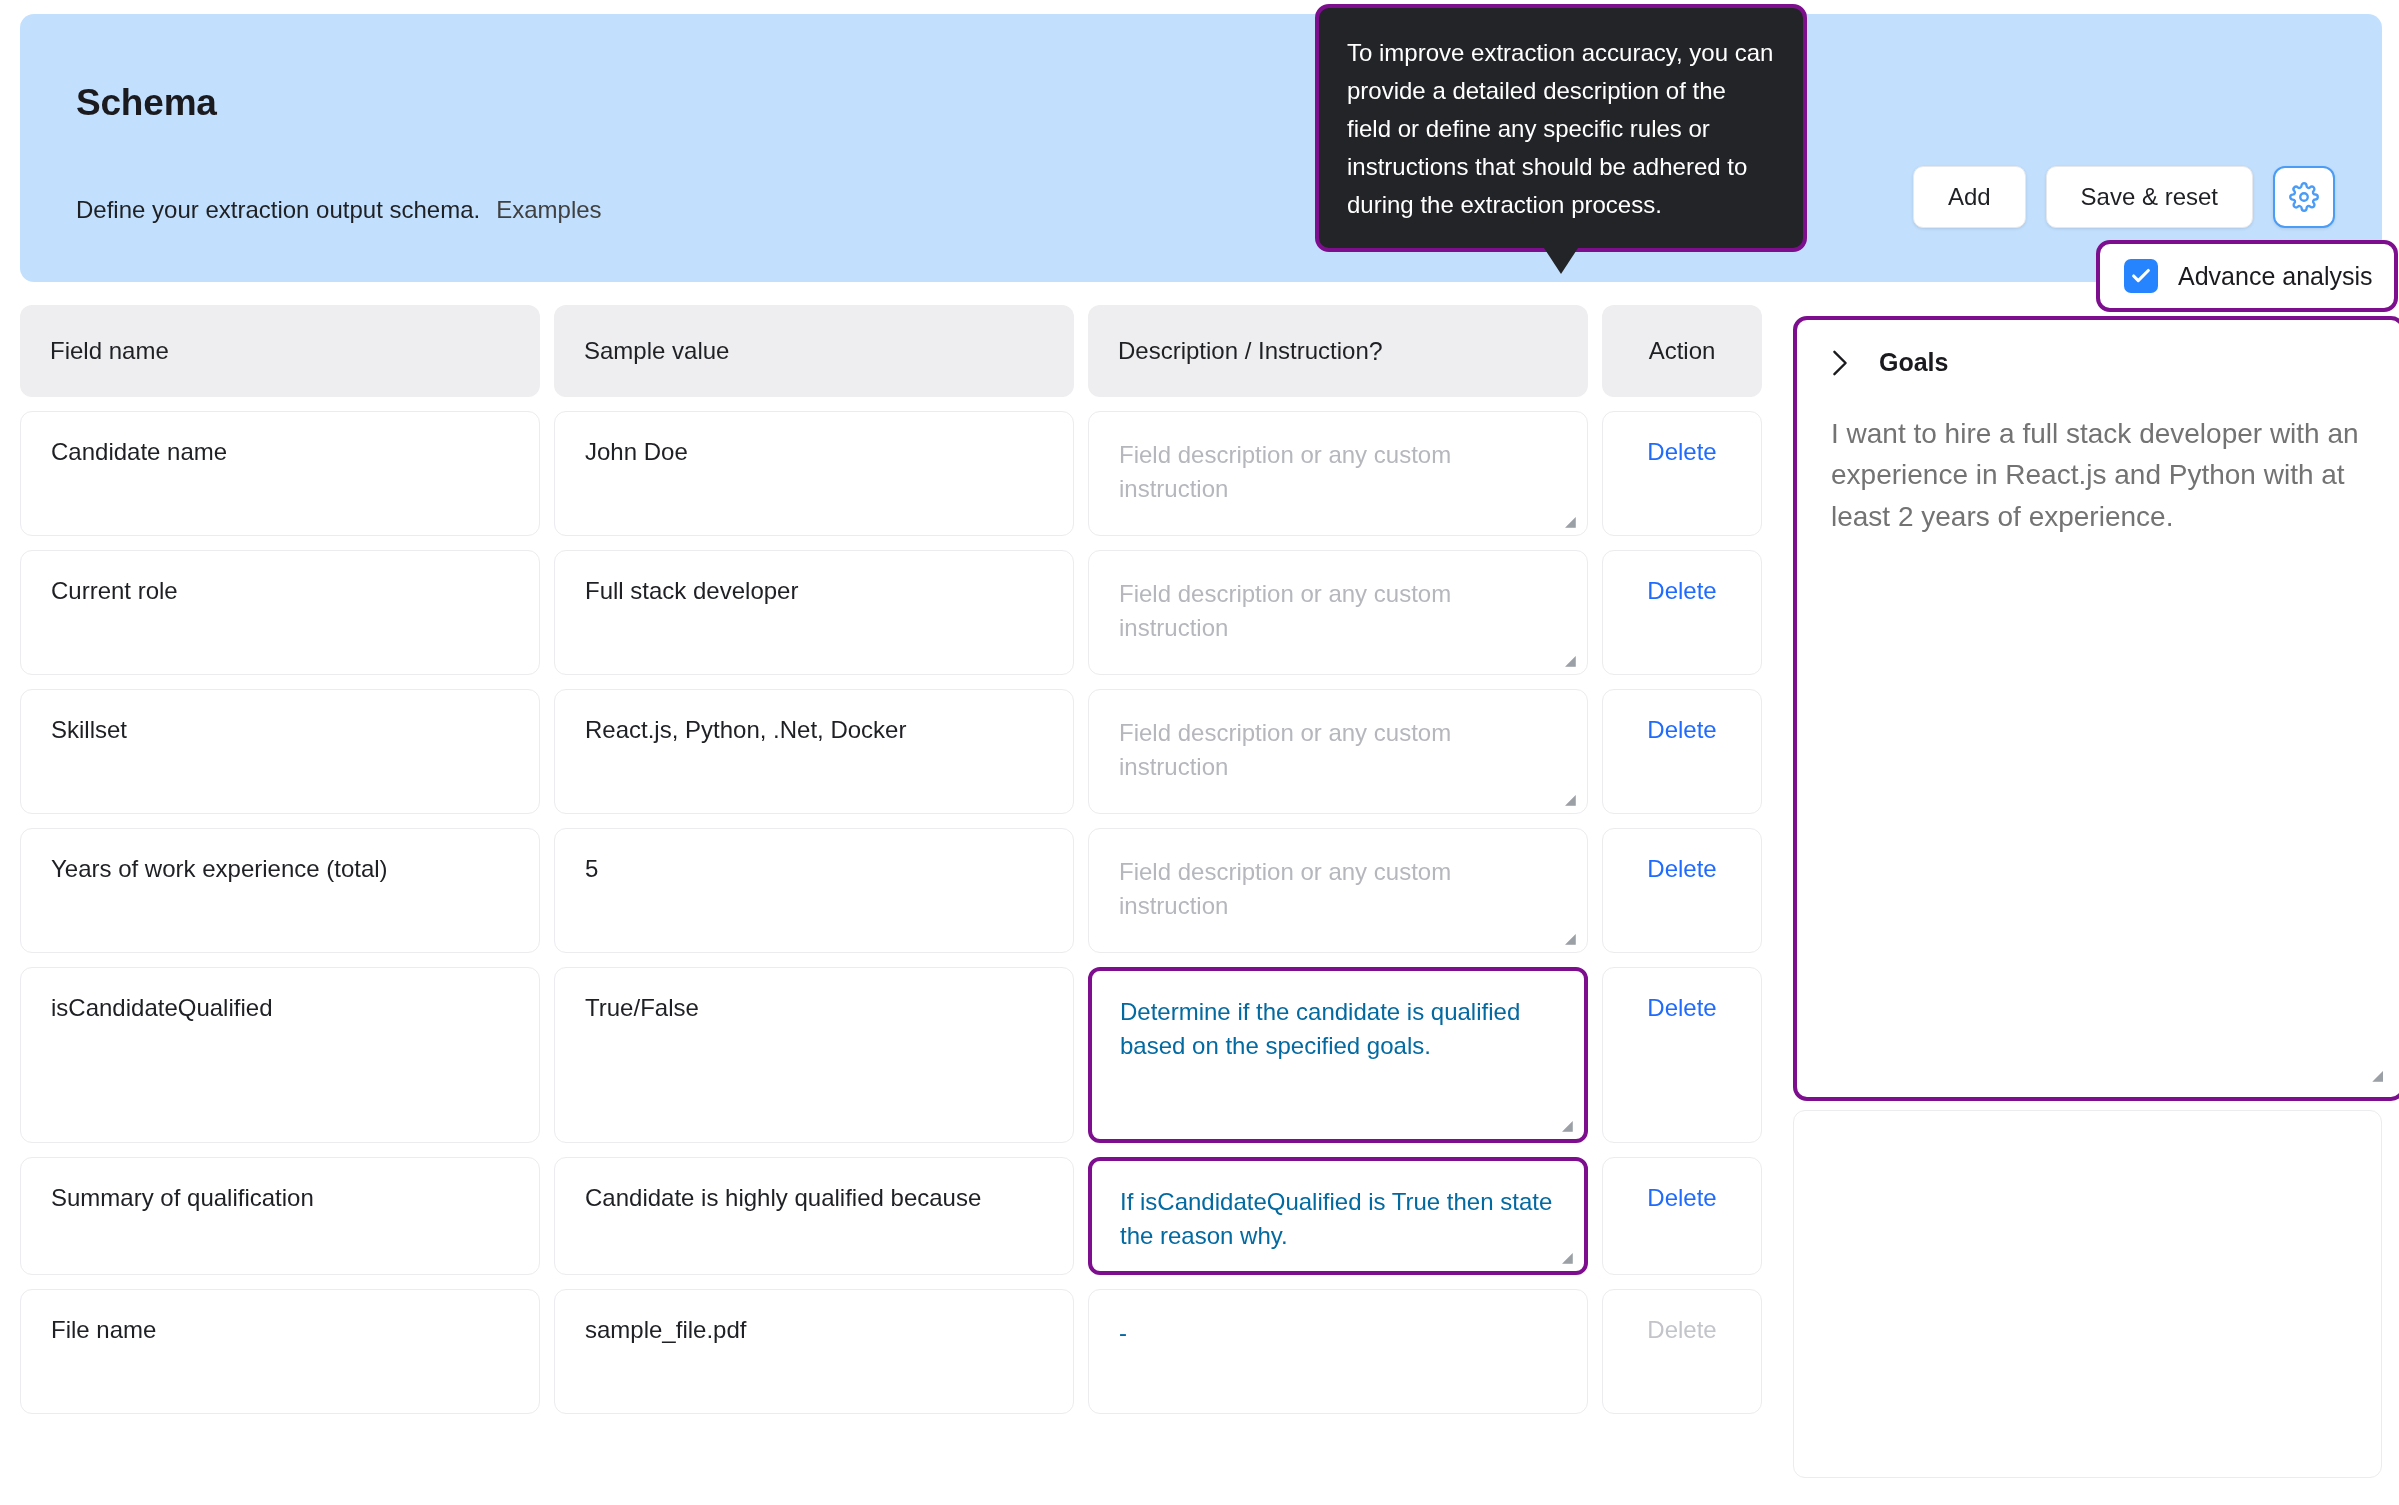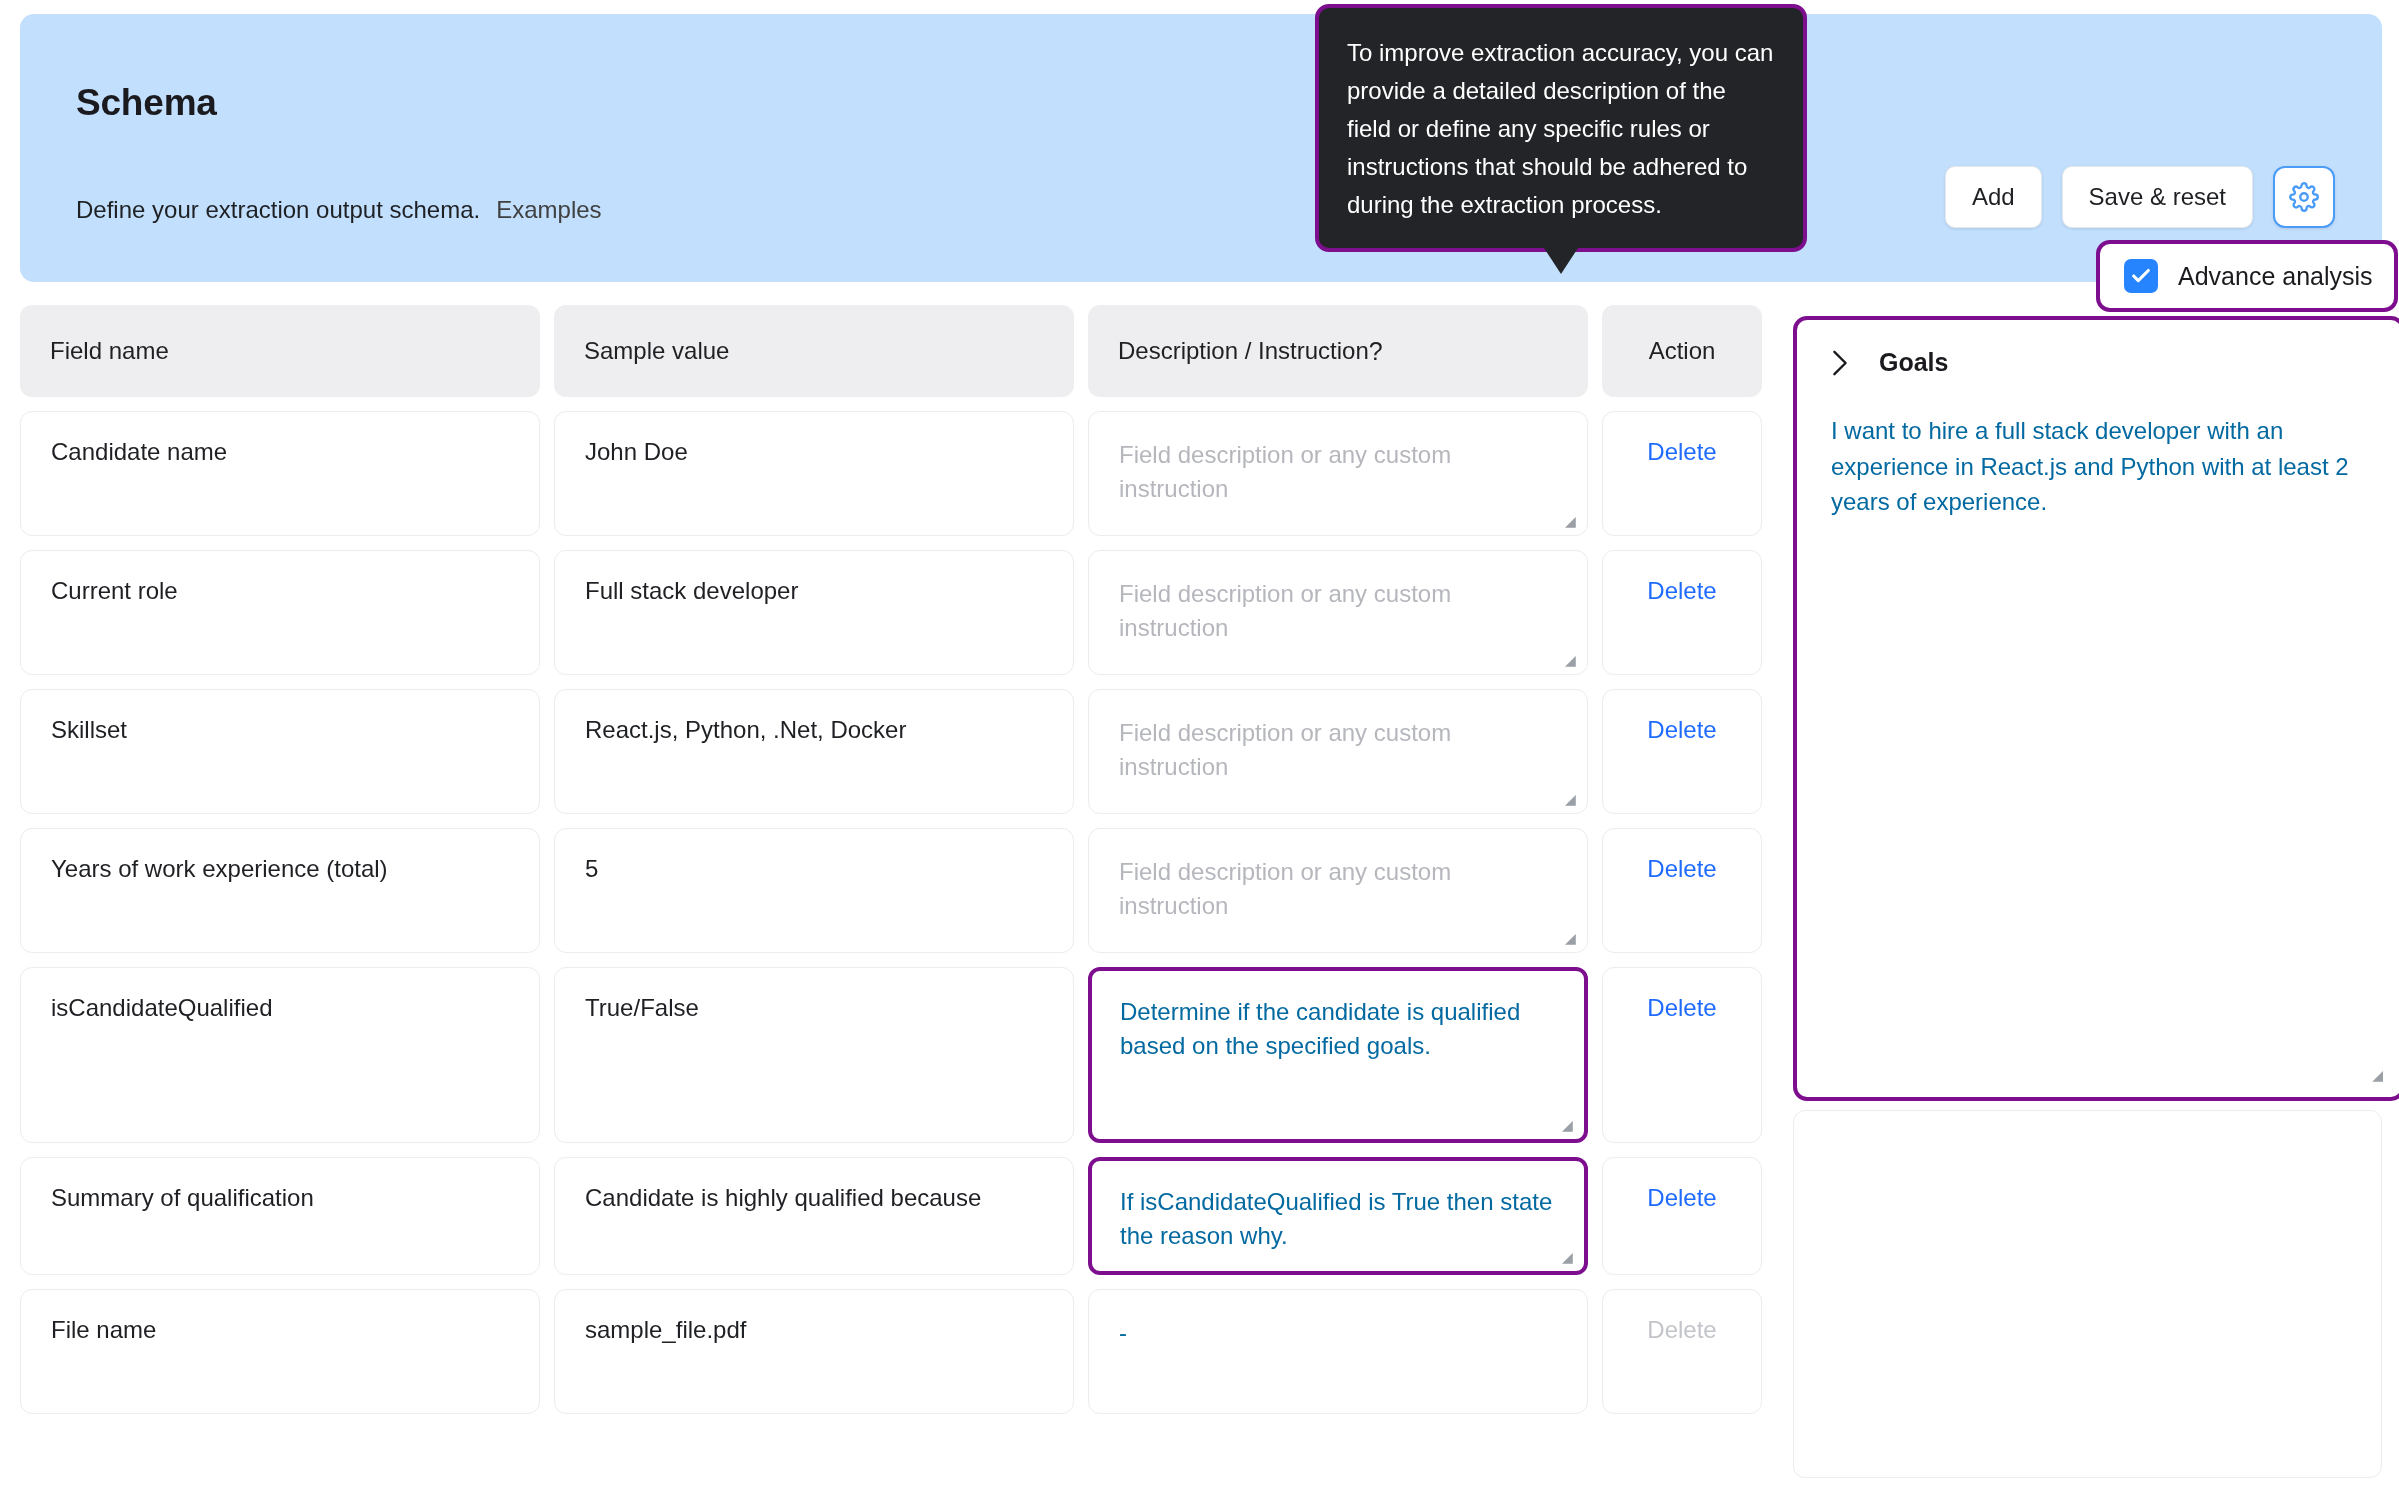"Add" .btn { padding: 0 26px -> 0 34px }
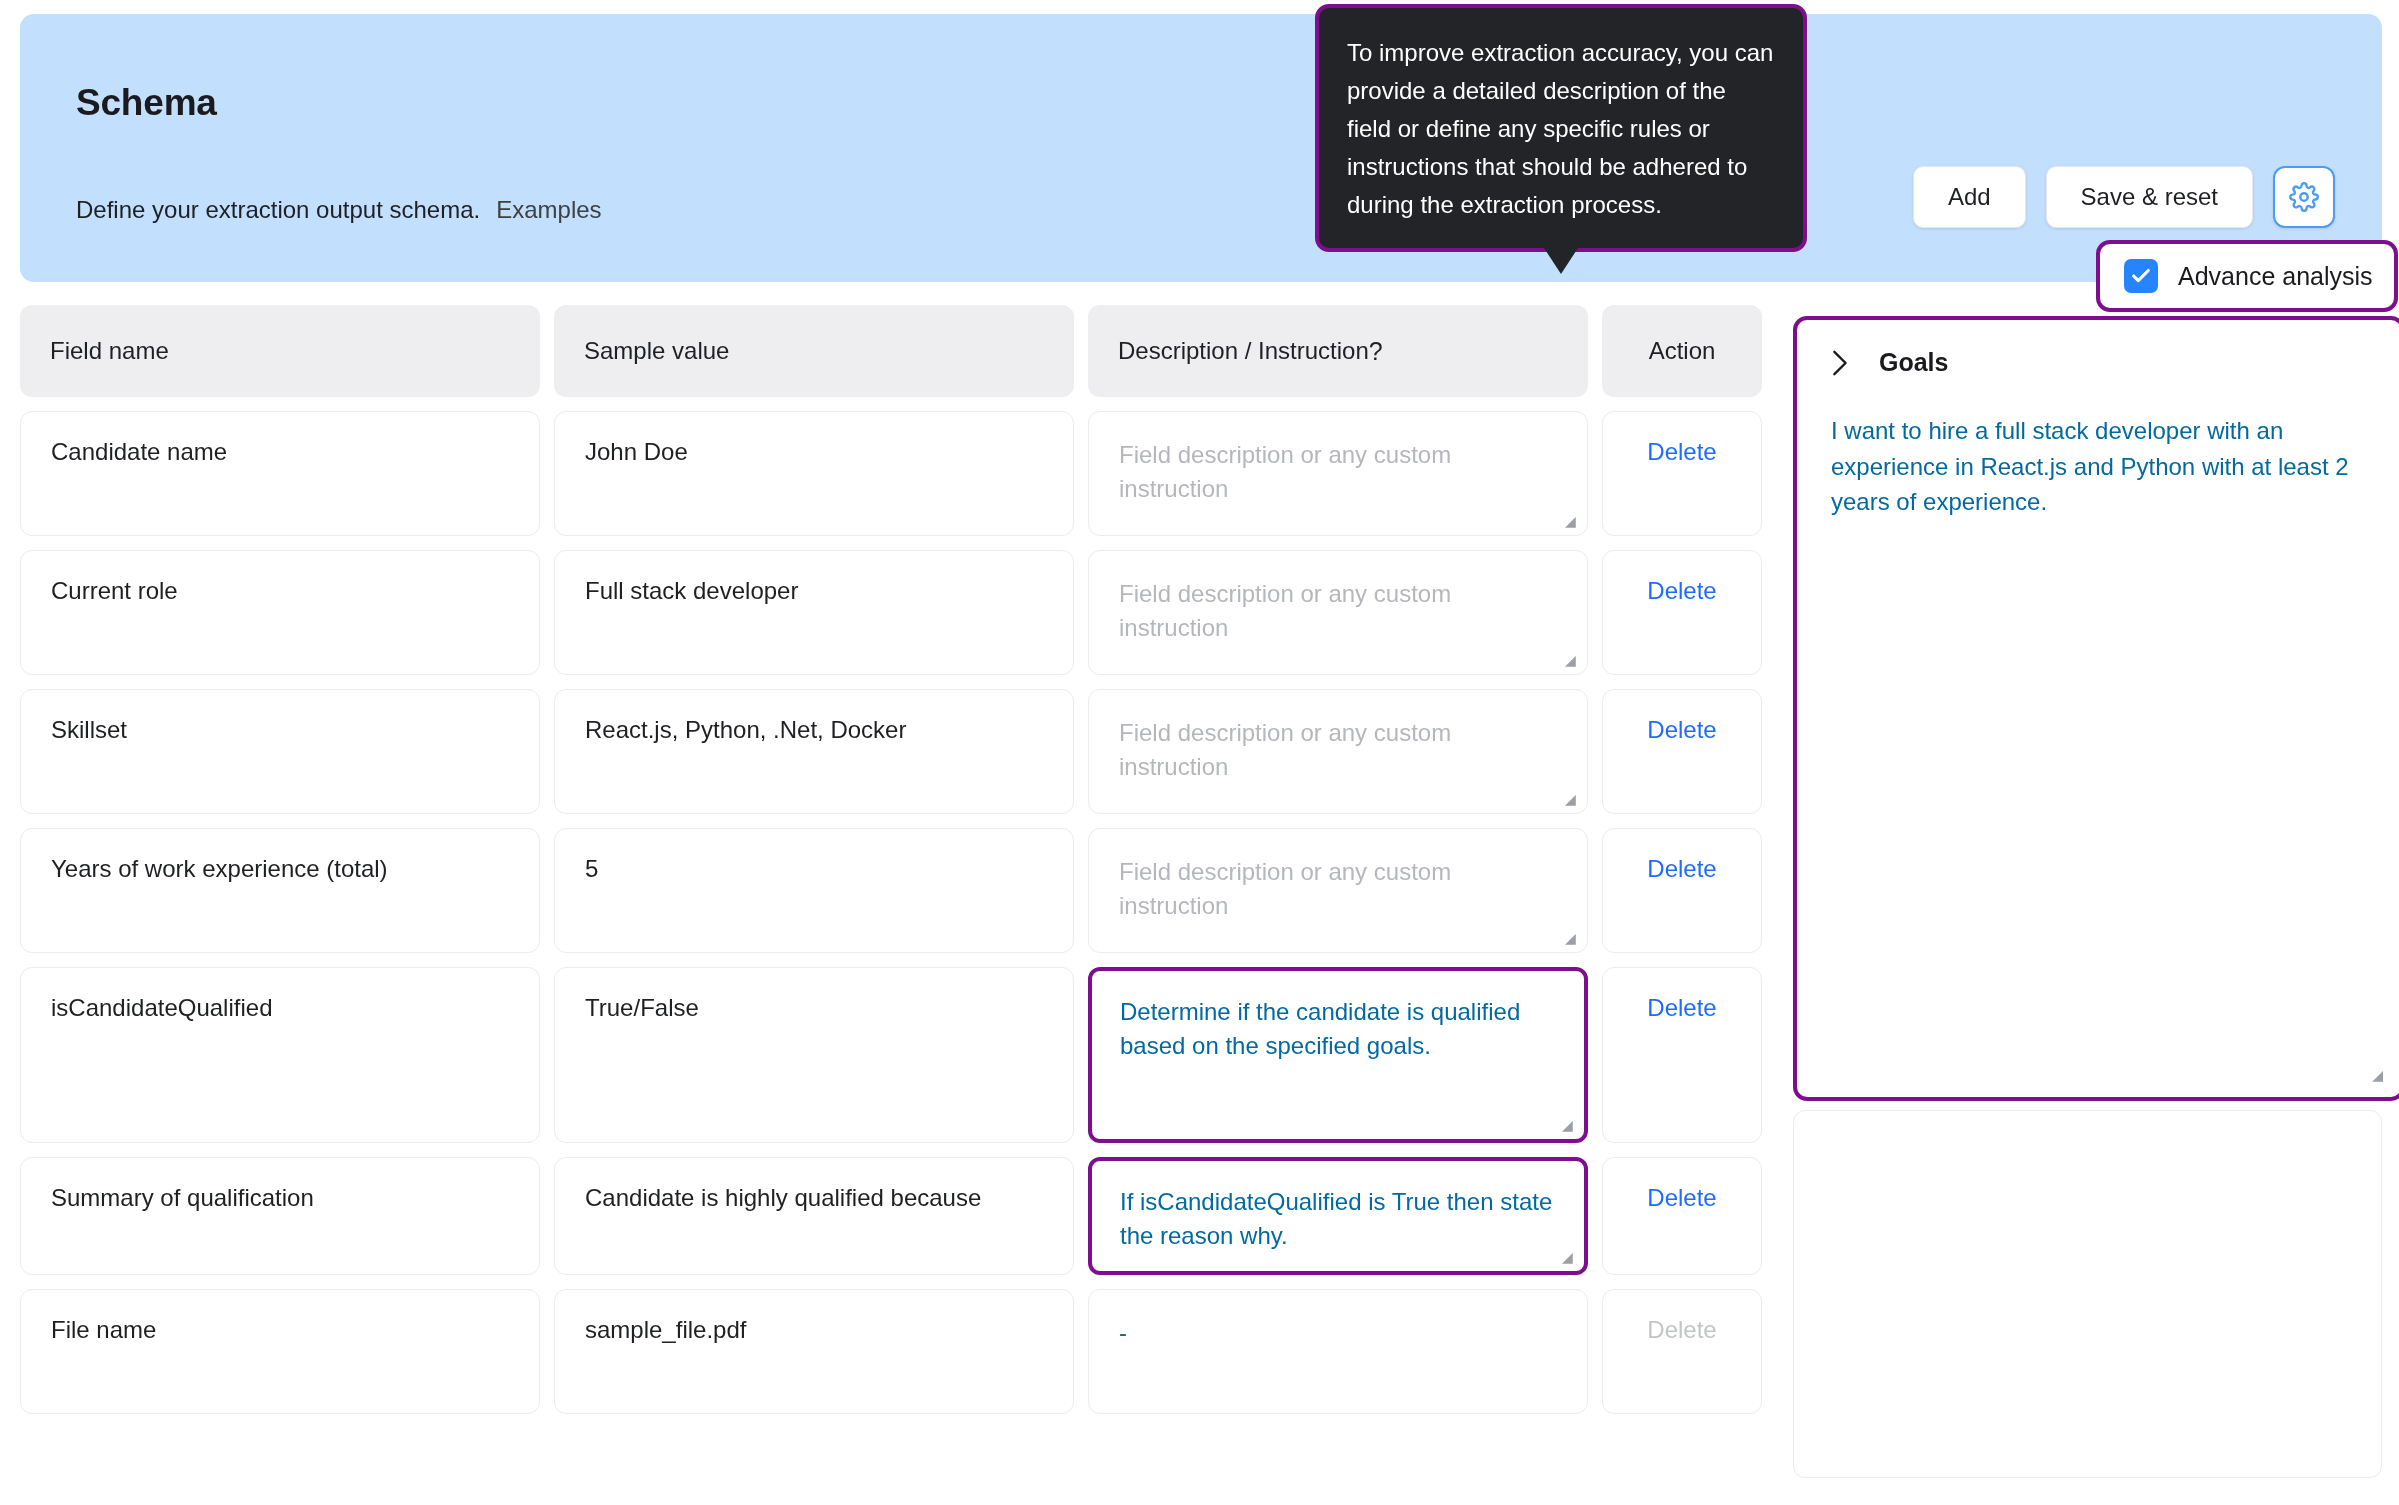"I want to hire a" .goals-text { color: #0369a1 -> #737373; font-size: 24px -> 28px }
